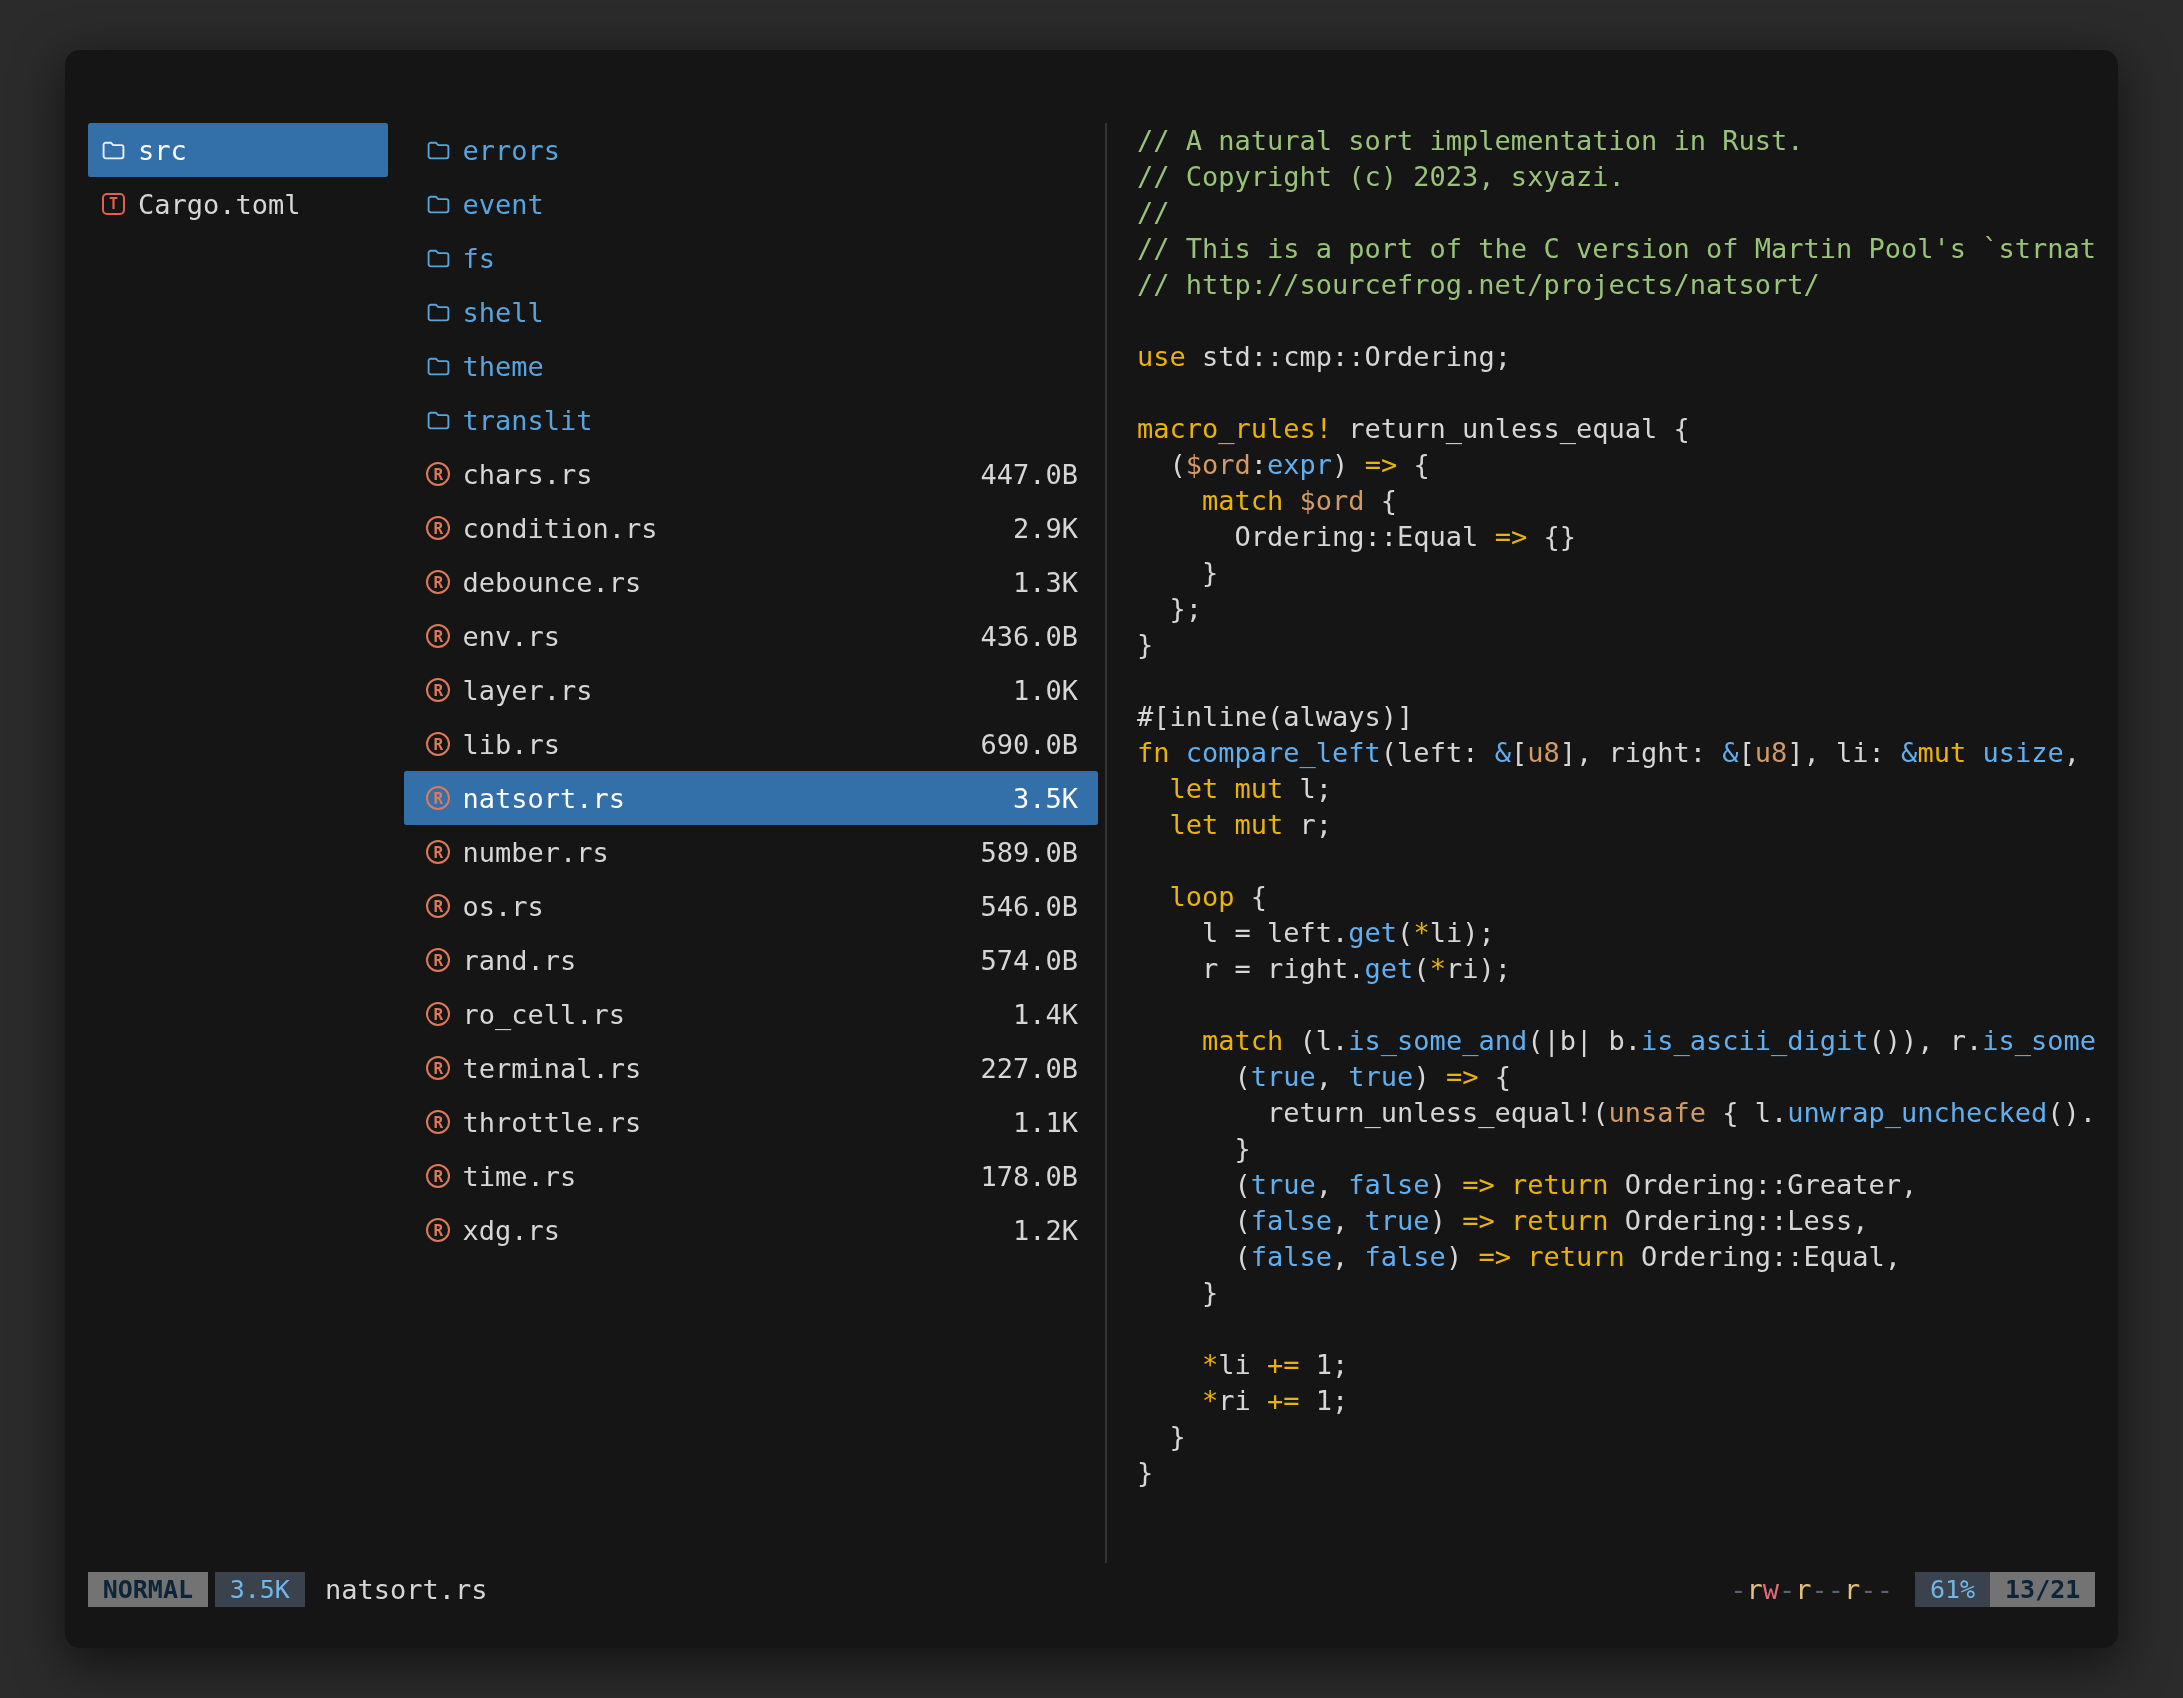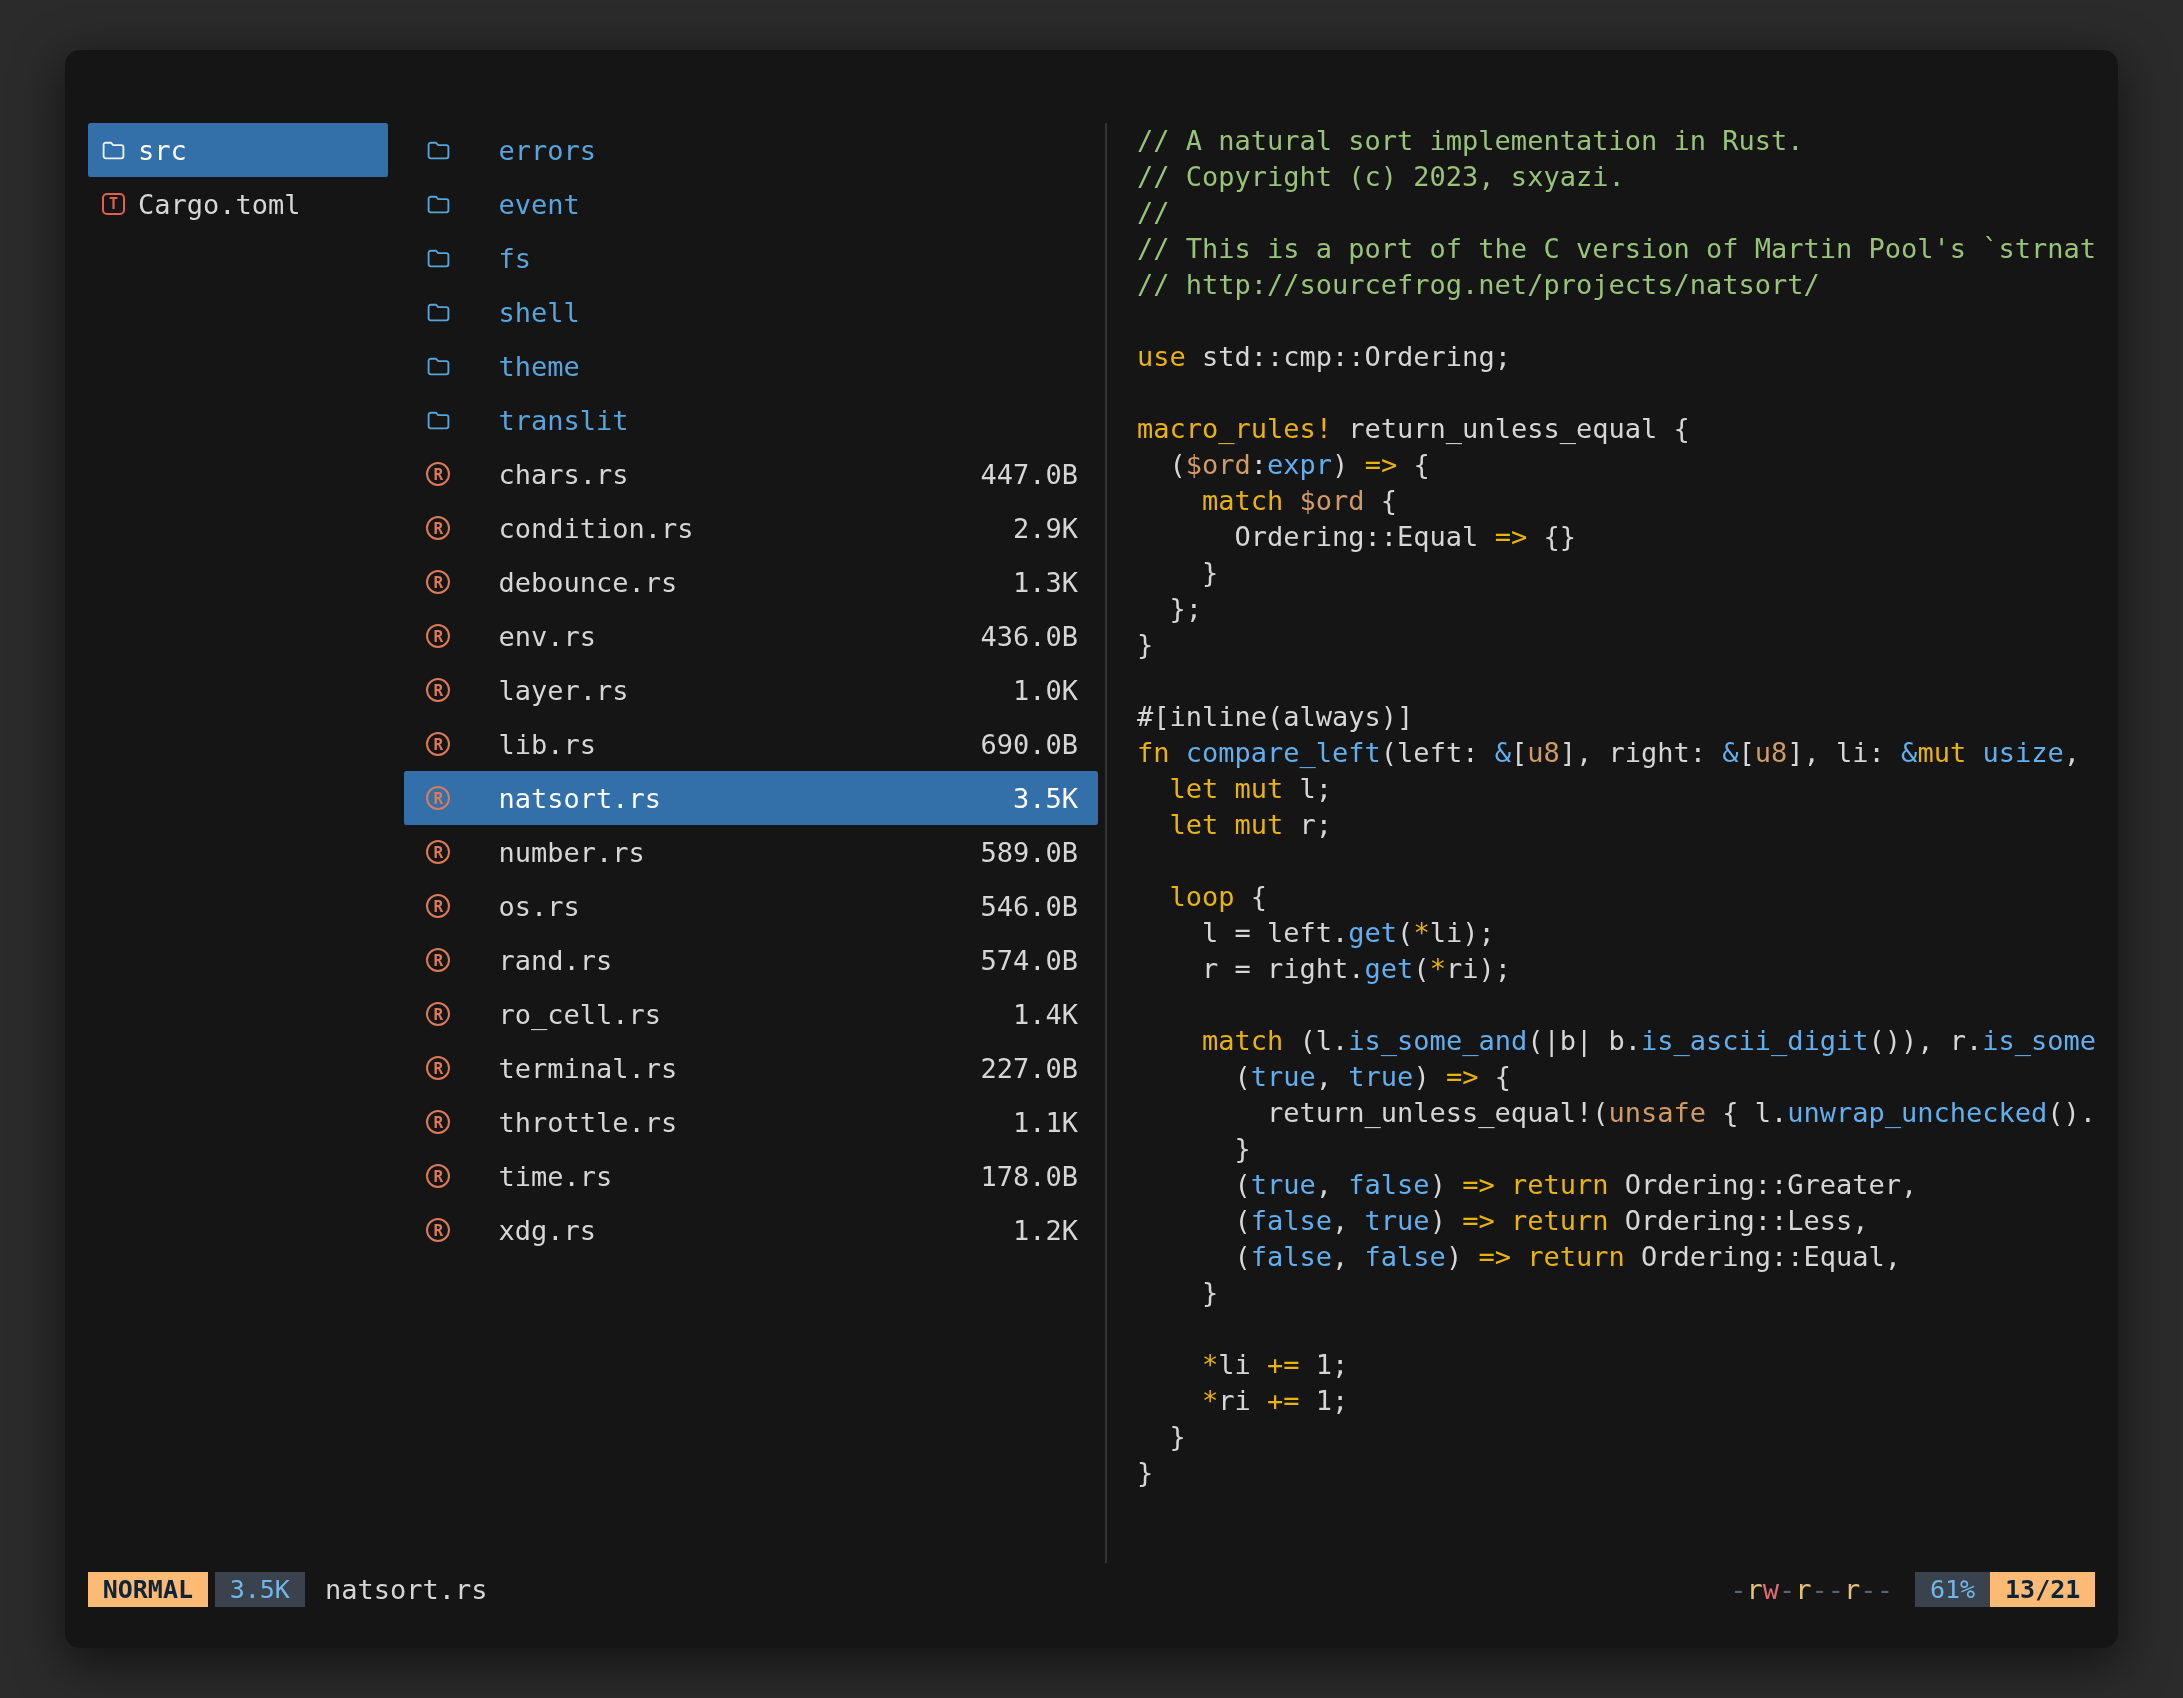"errors" #current-pane .row { gap: 36px -> none }
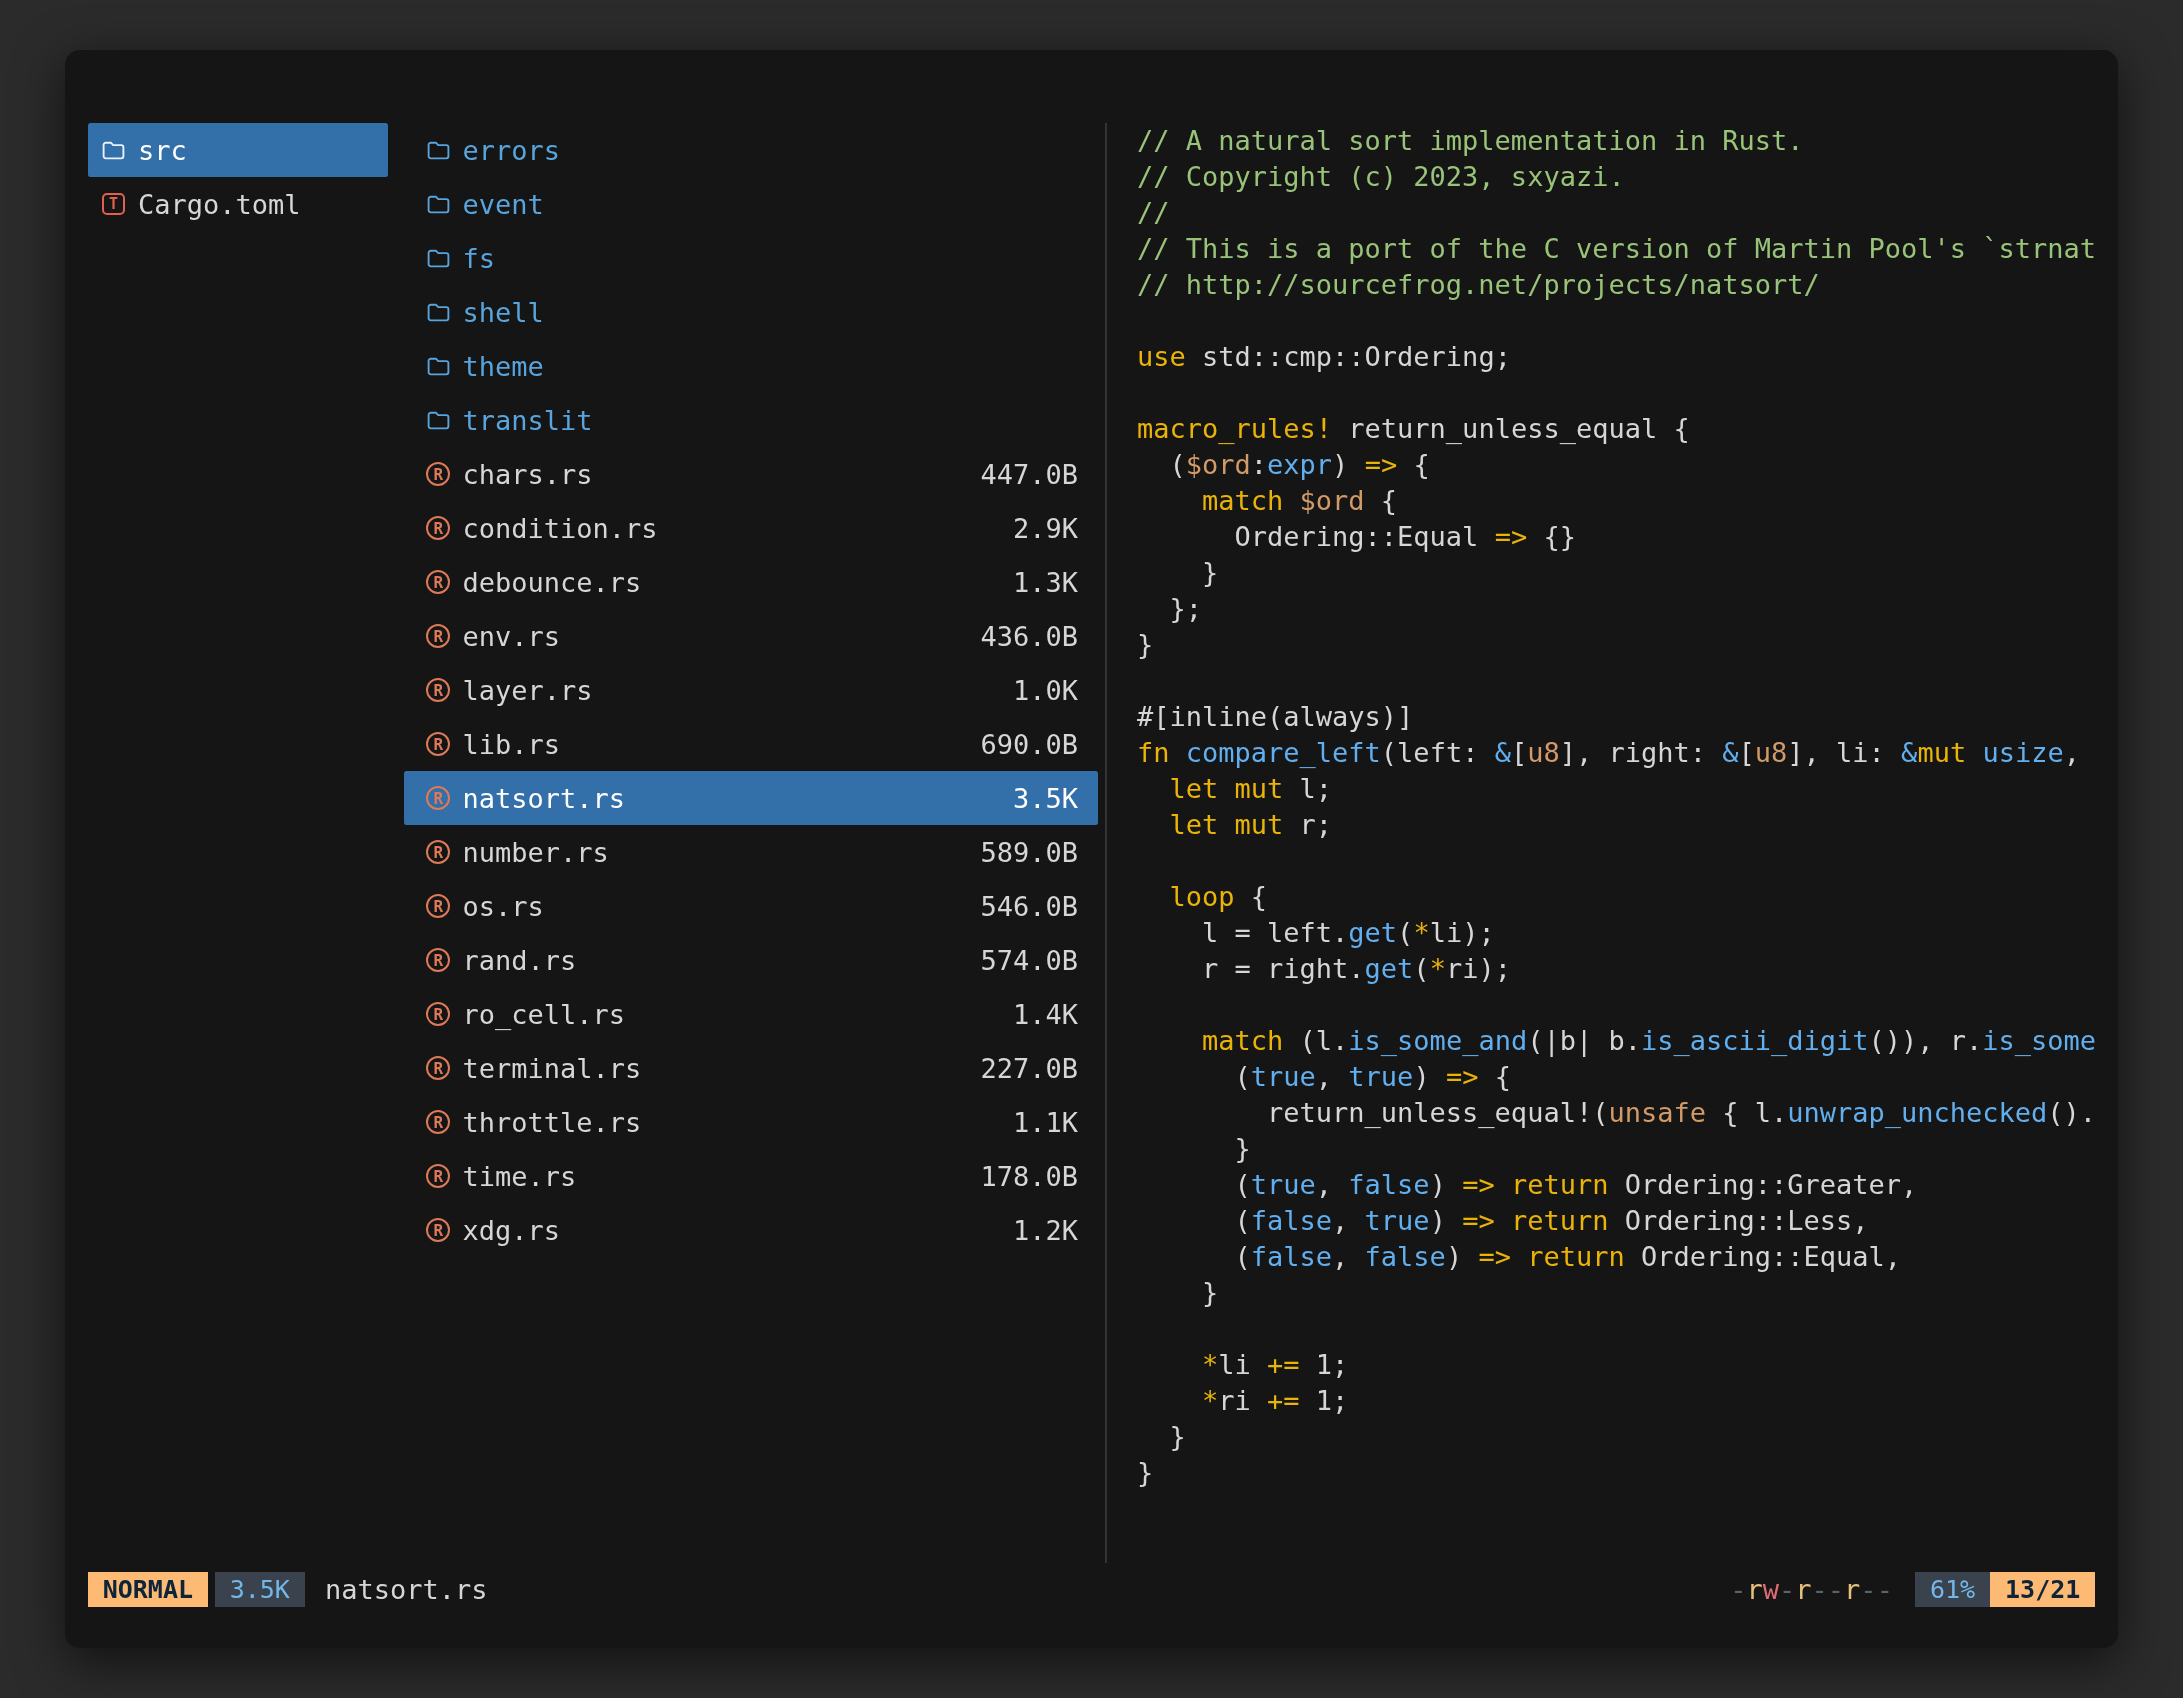"NORMAL" .badge-blue { background: #fdba74 -> #737373 }
